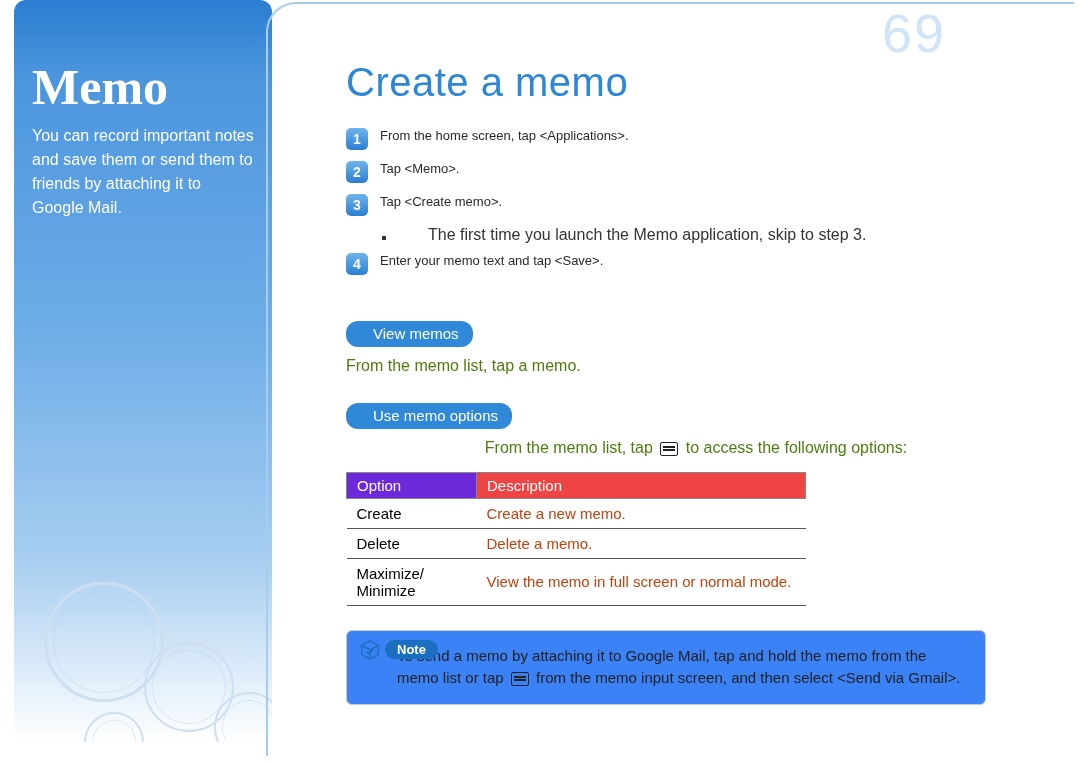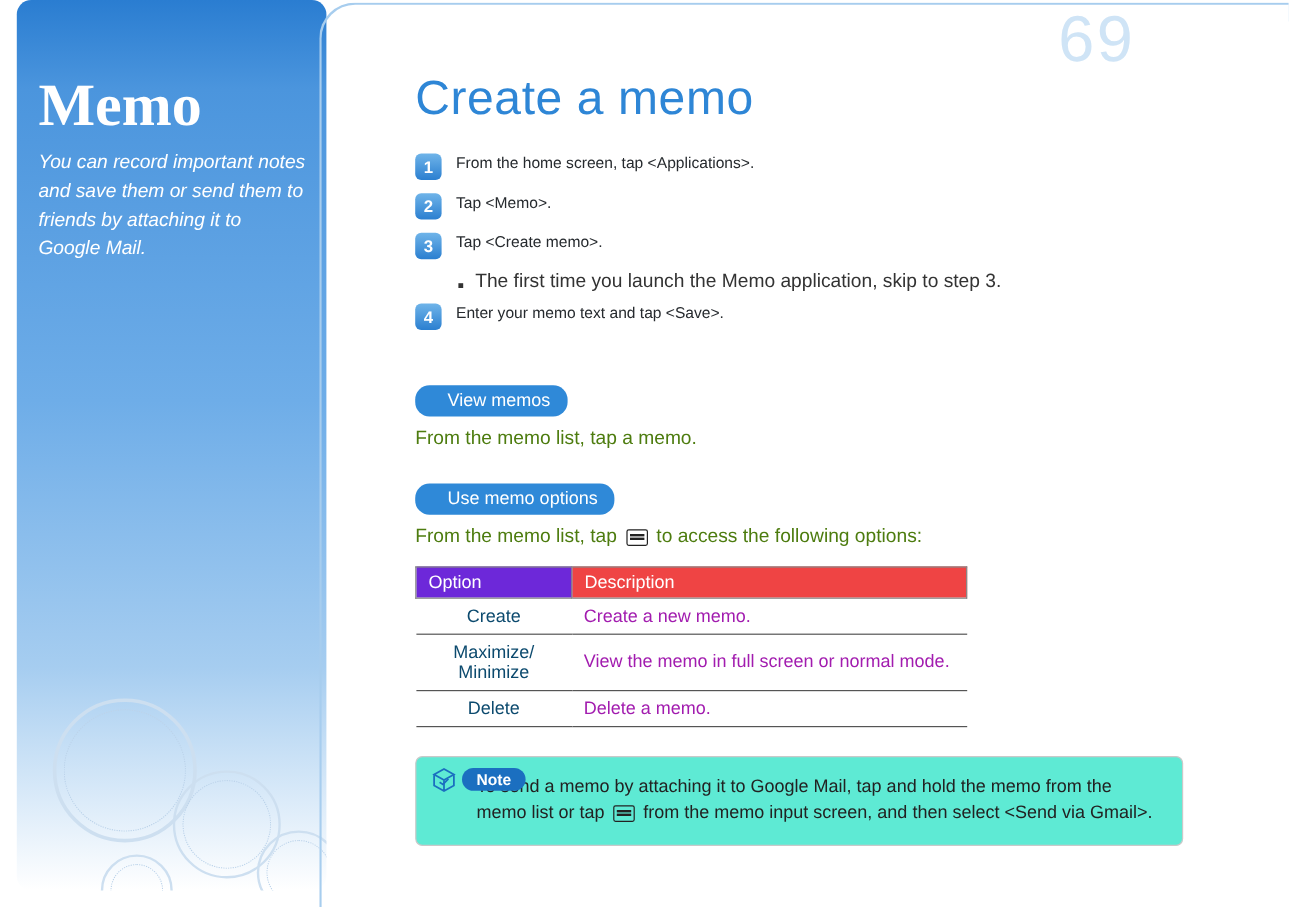"You can record important notes" .sidebar-desc { font-style: italic -> none }
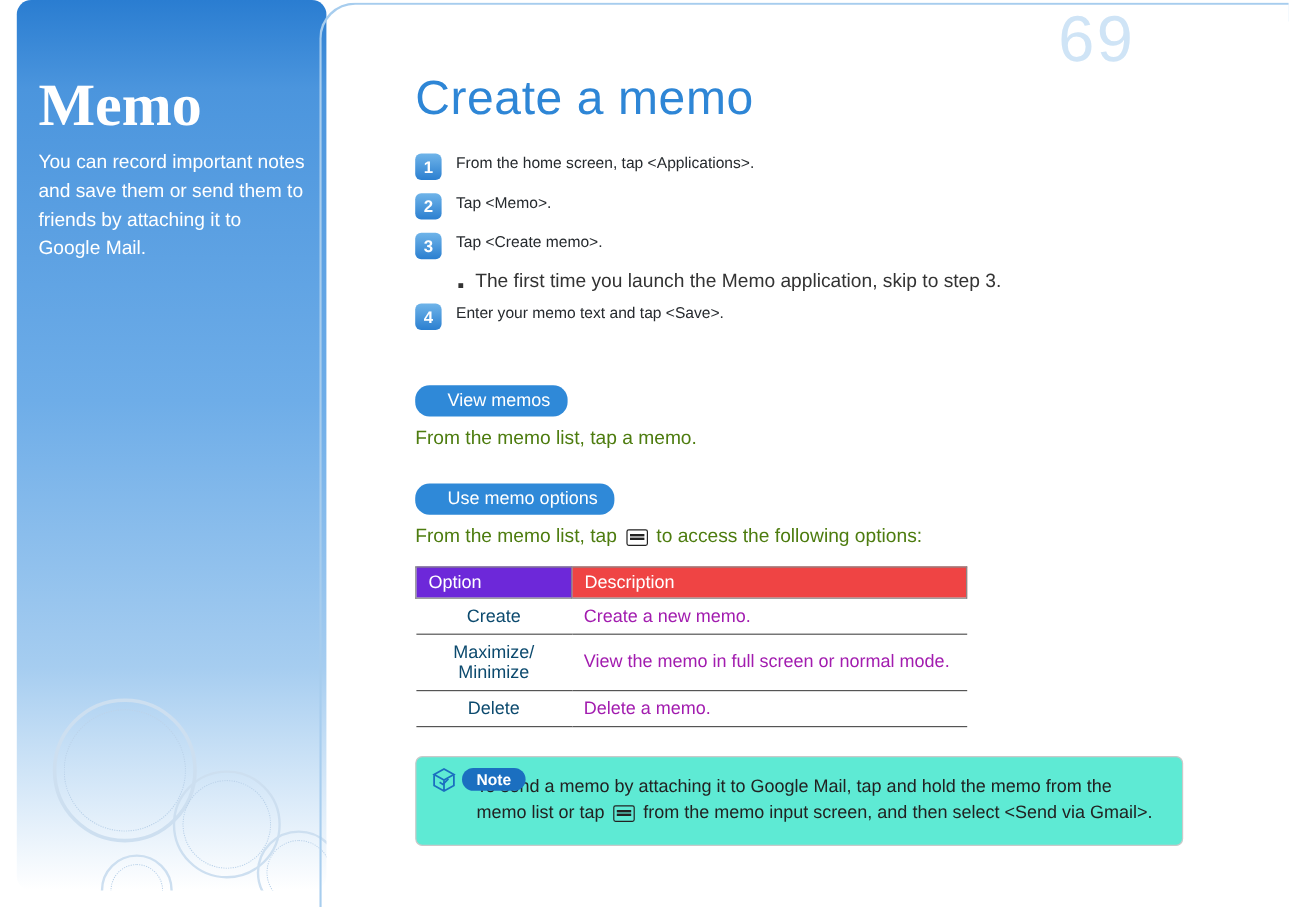"The first time you launch" .step-sub { gap: none -> 32px }
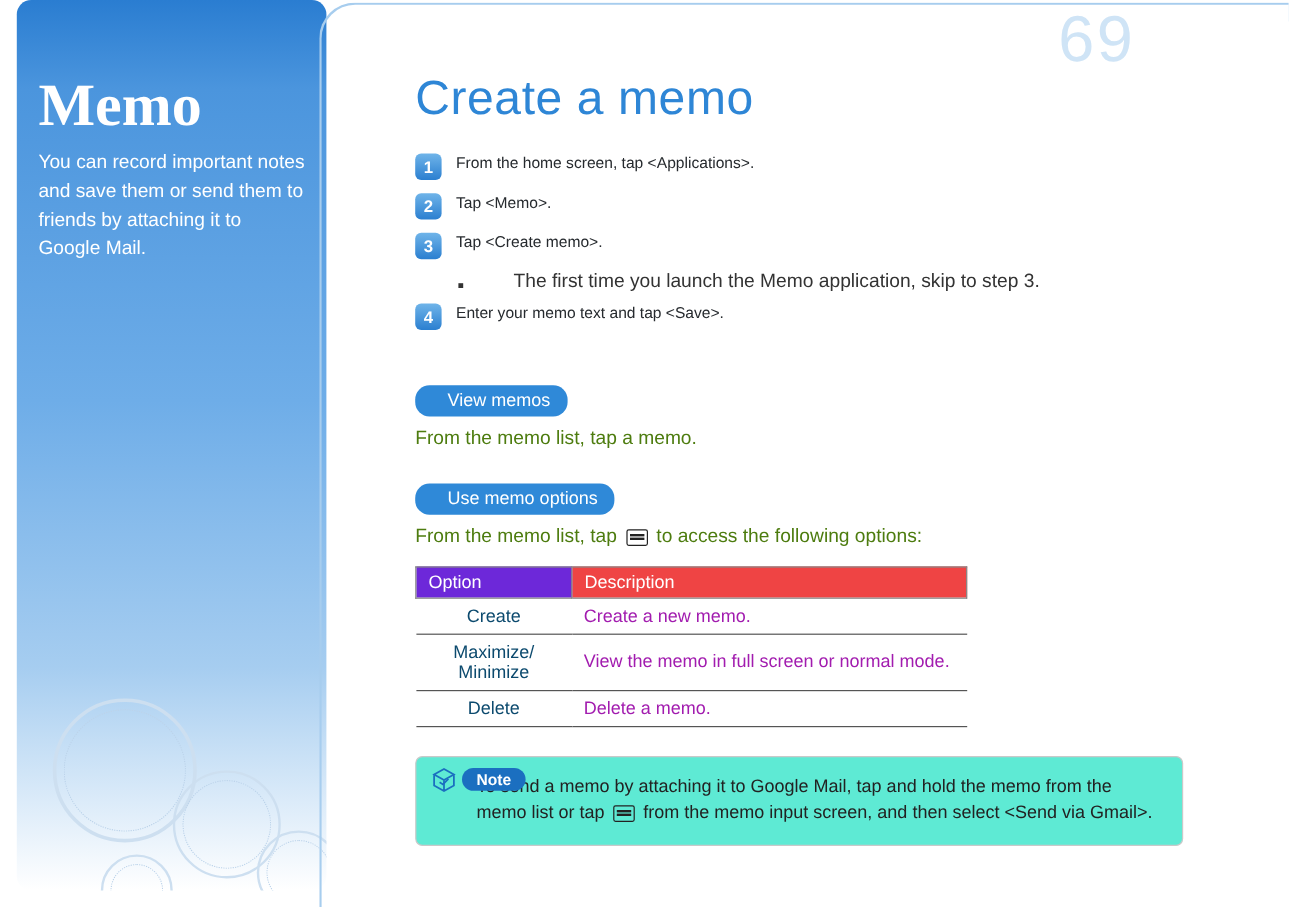"From the memo list, tap to" div.section-text { text-align: none -> center }
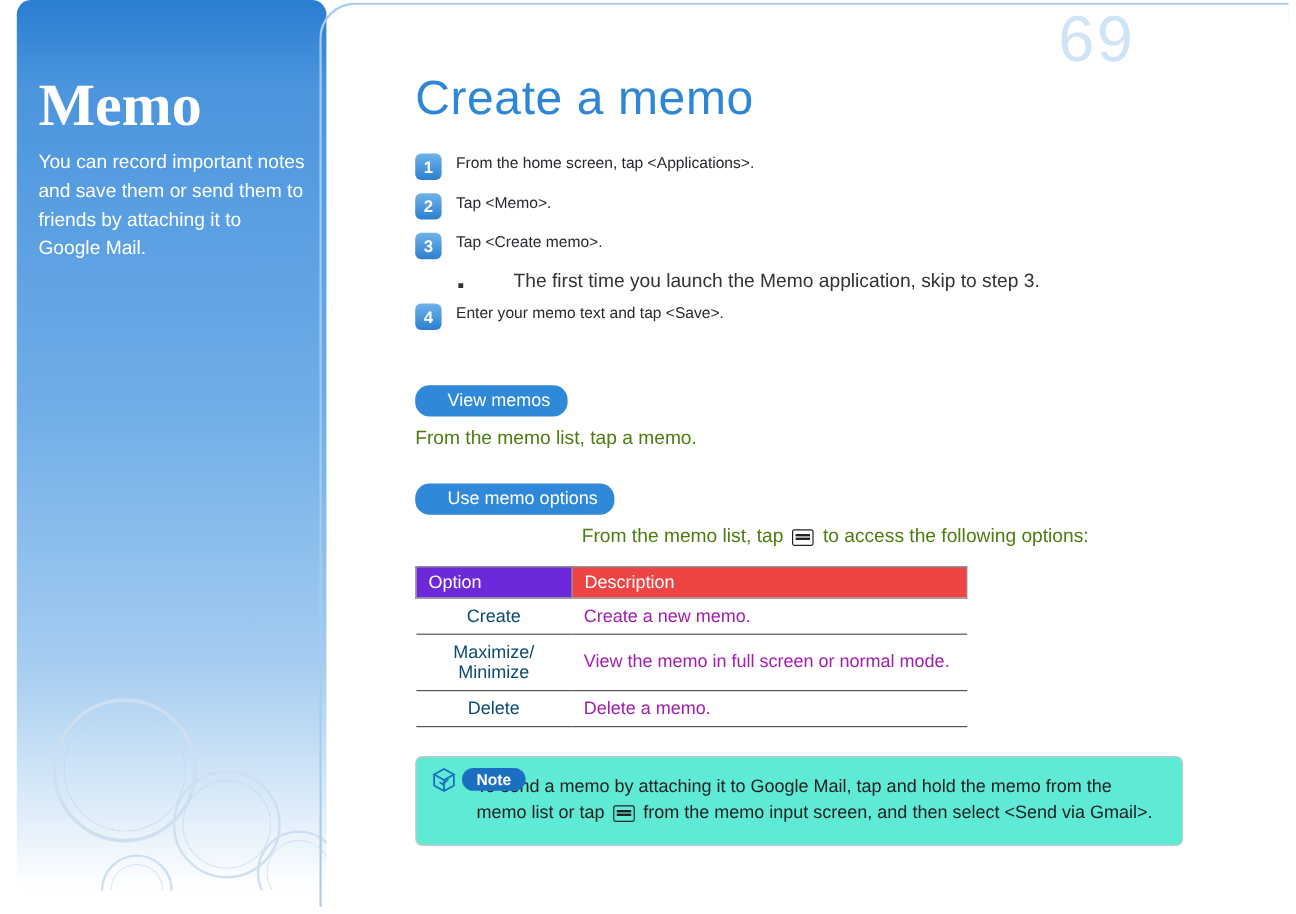"Create" table.opts td.opt { color: #0c4a6e -> #000000; text-align: center -> none }
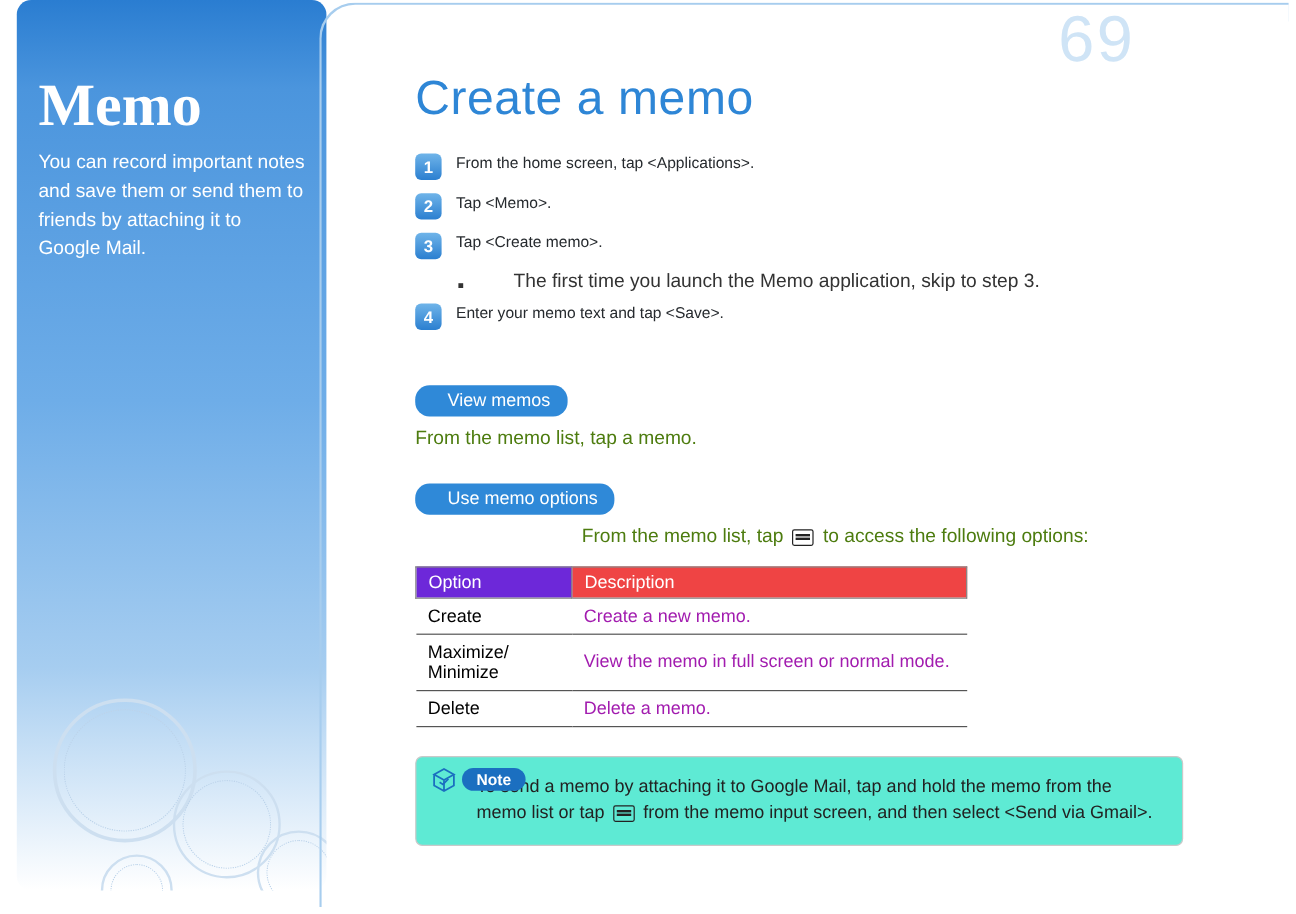"Create a new memo." table.opts td { color: #a21caf -> #c2410c }
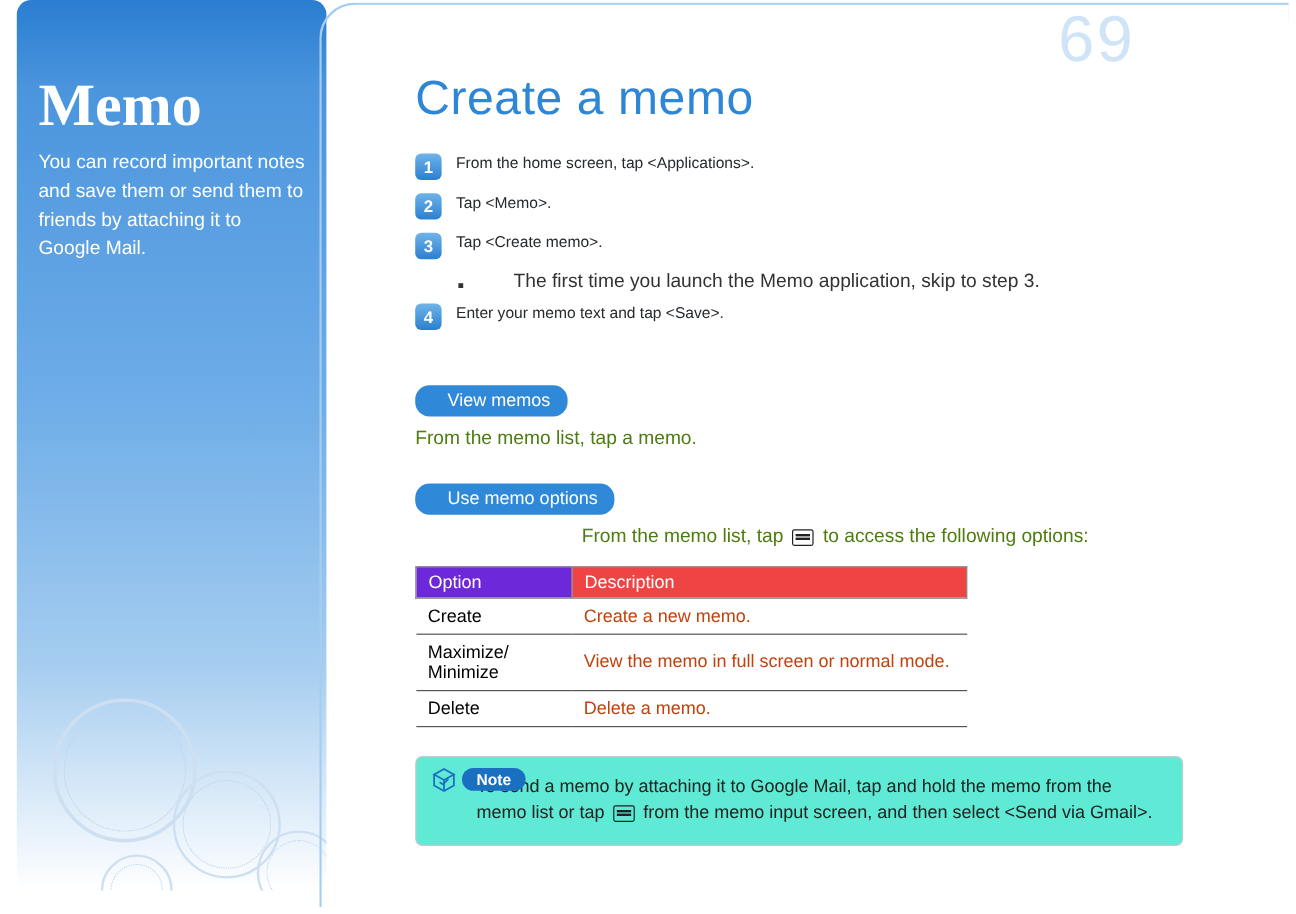"Maximize/ Minimize" tr { order: before "Delete" -> after "Delete" }
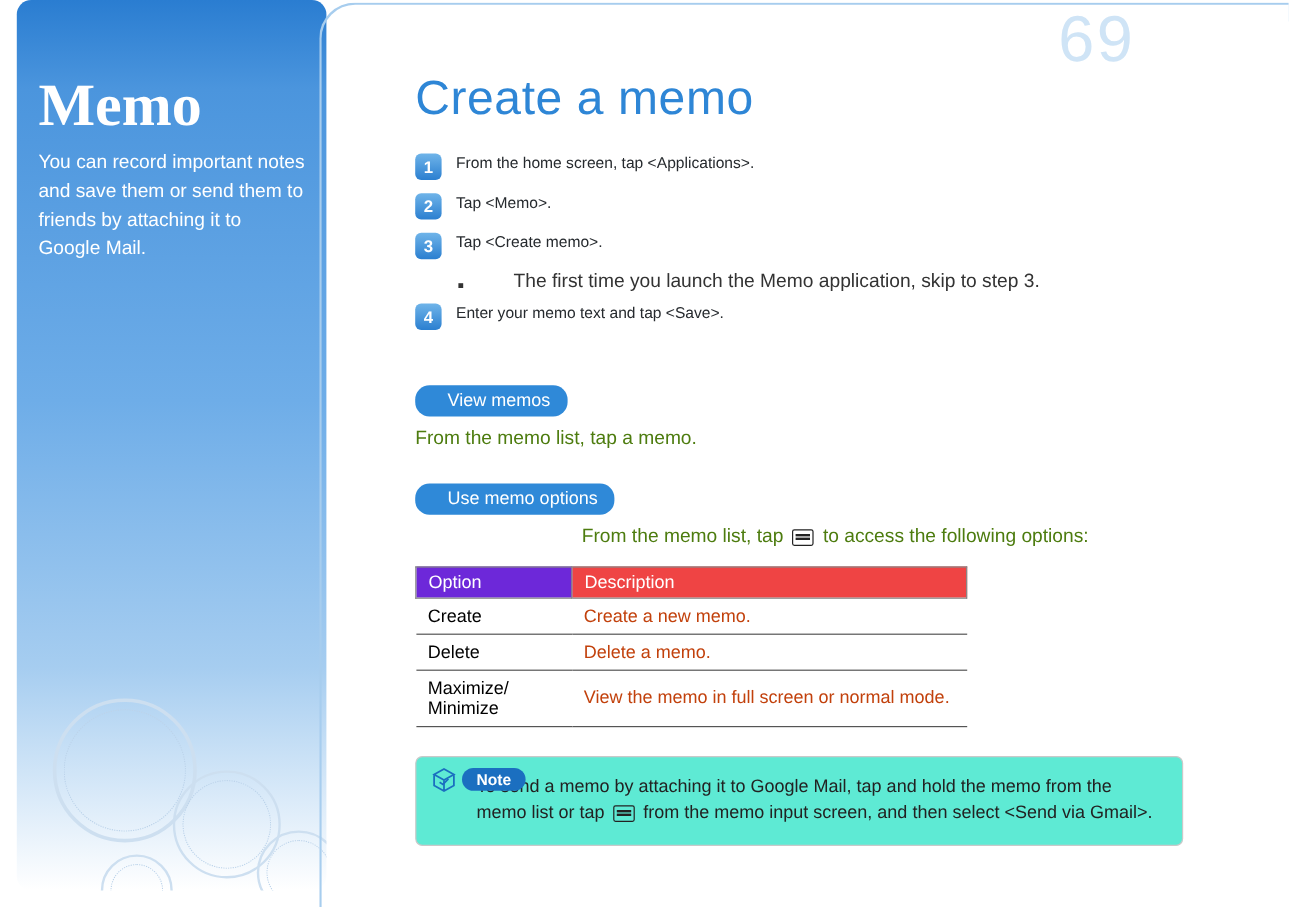"Note" .note-box { background: #5eead4 -> #3b82f6 }
